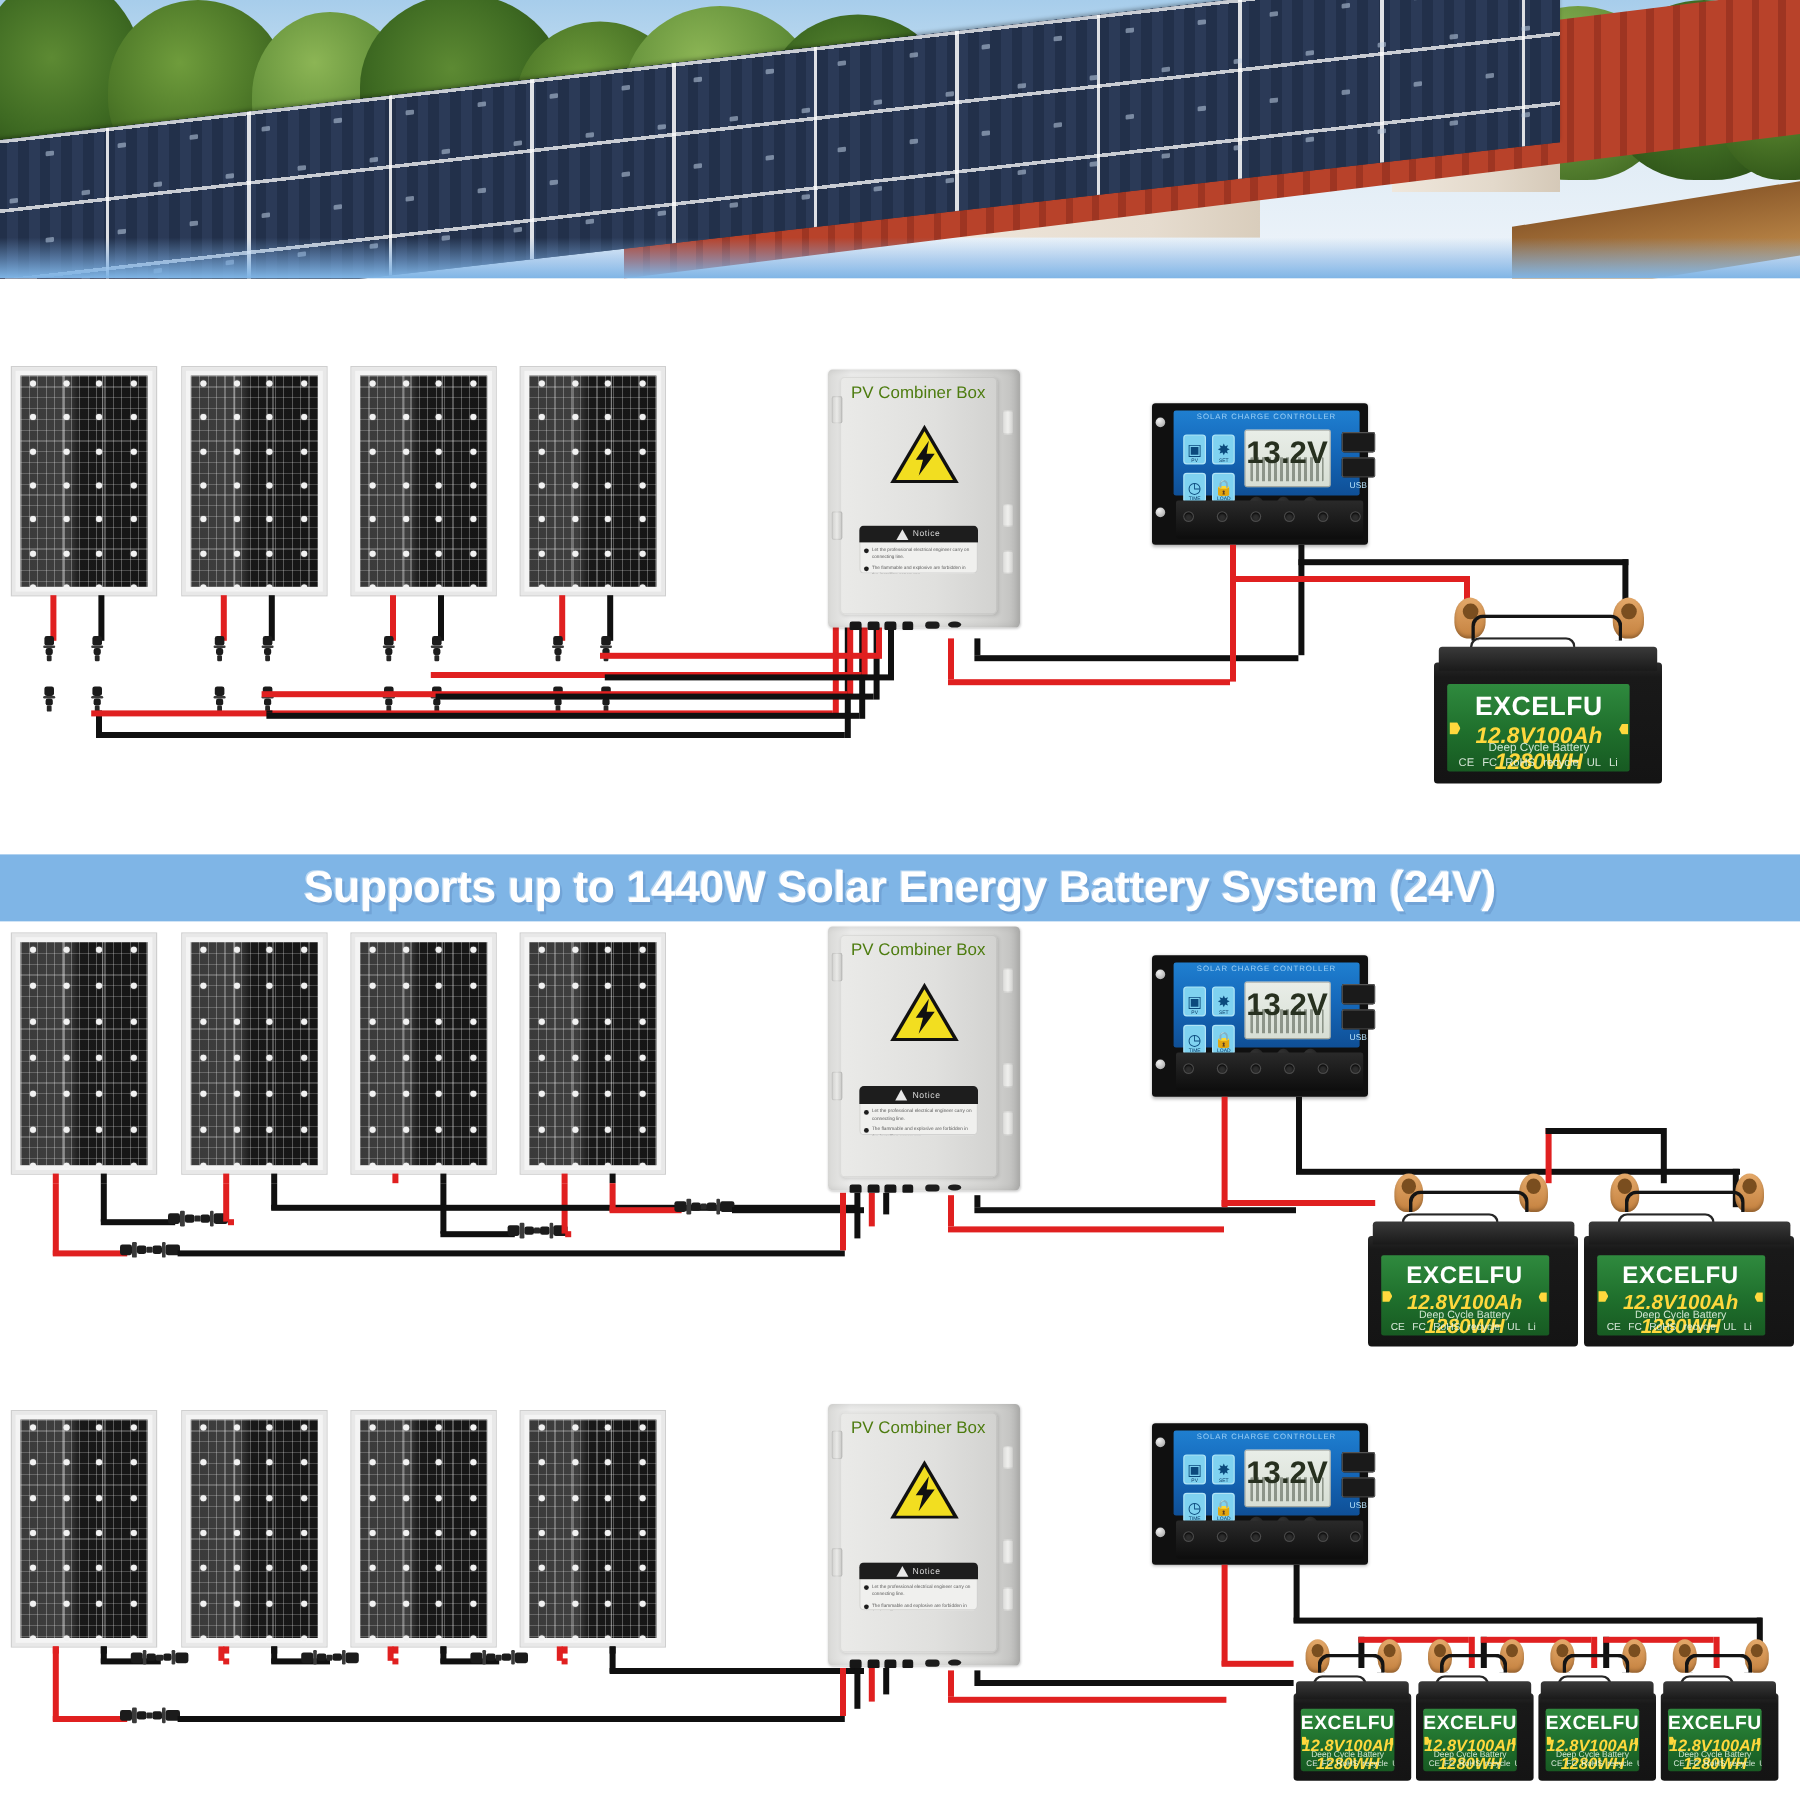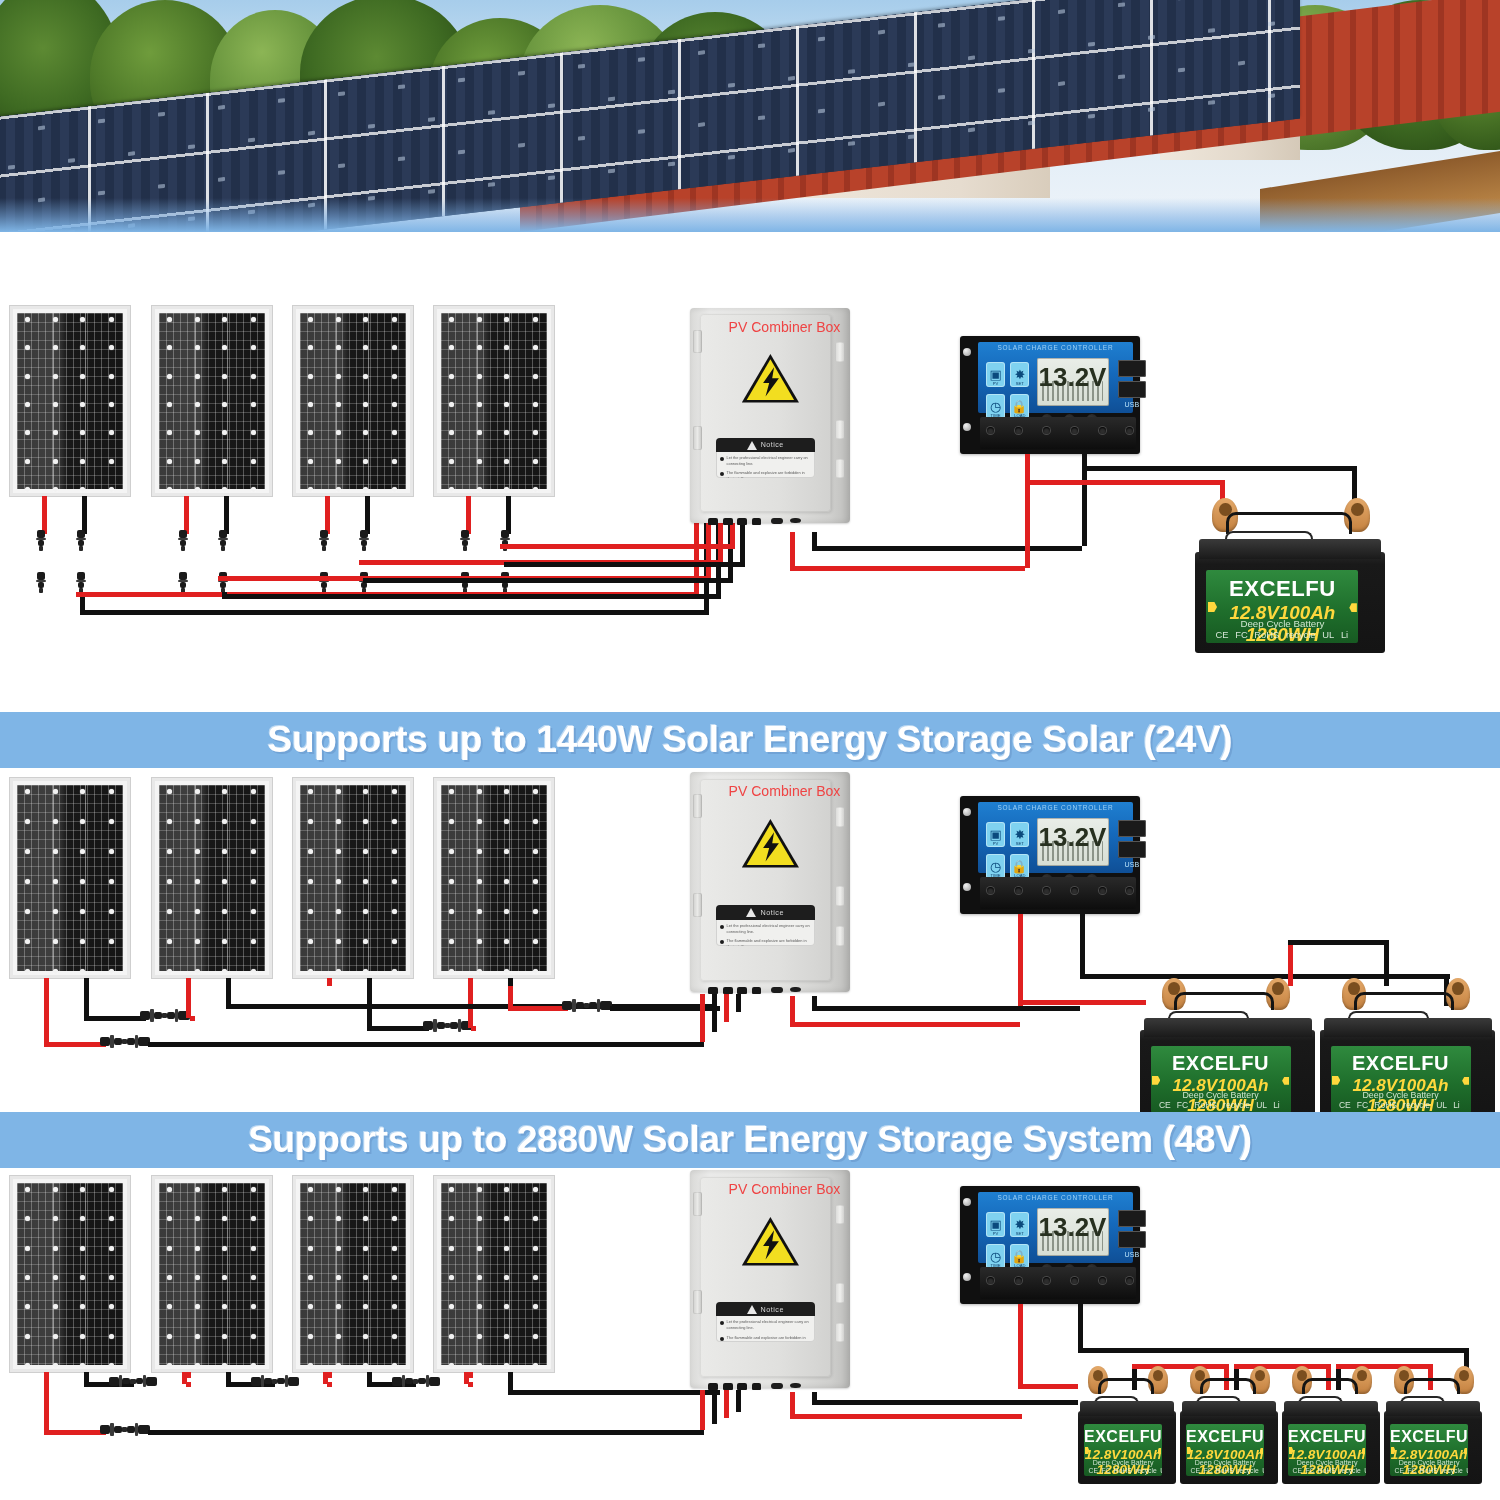"PV Combiner Box" .cbox .title { color: #ef4444 -> #4d7c0f; text-align: right -> center }
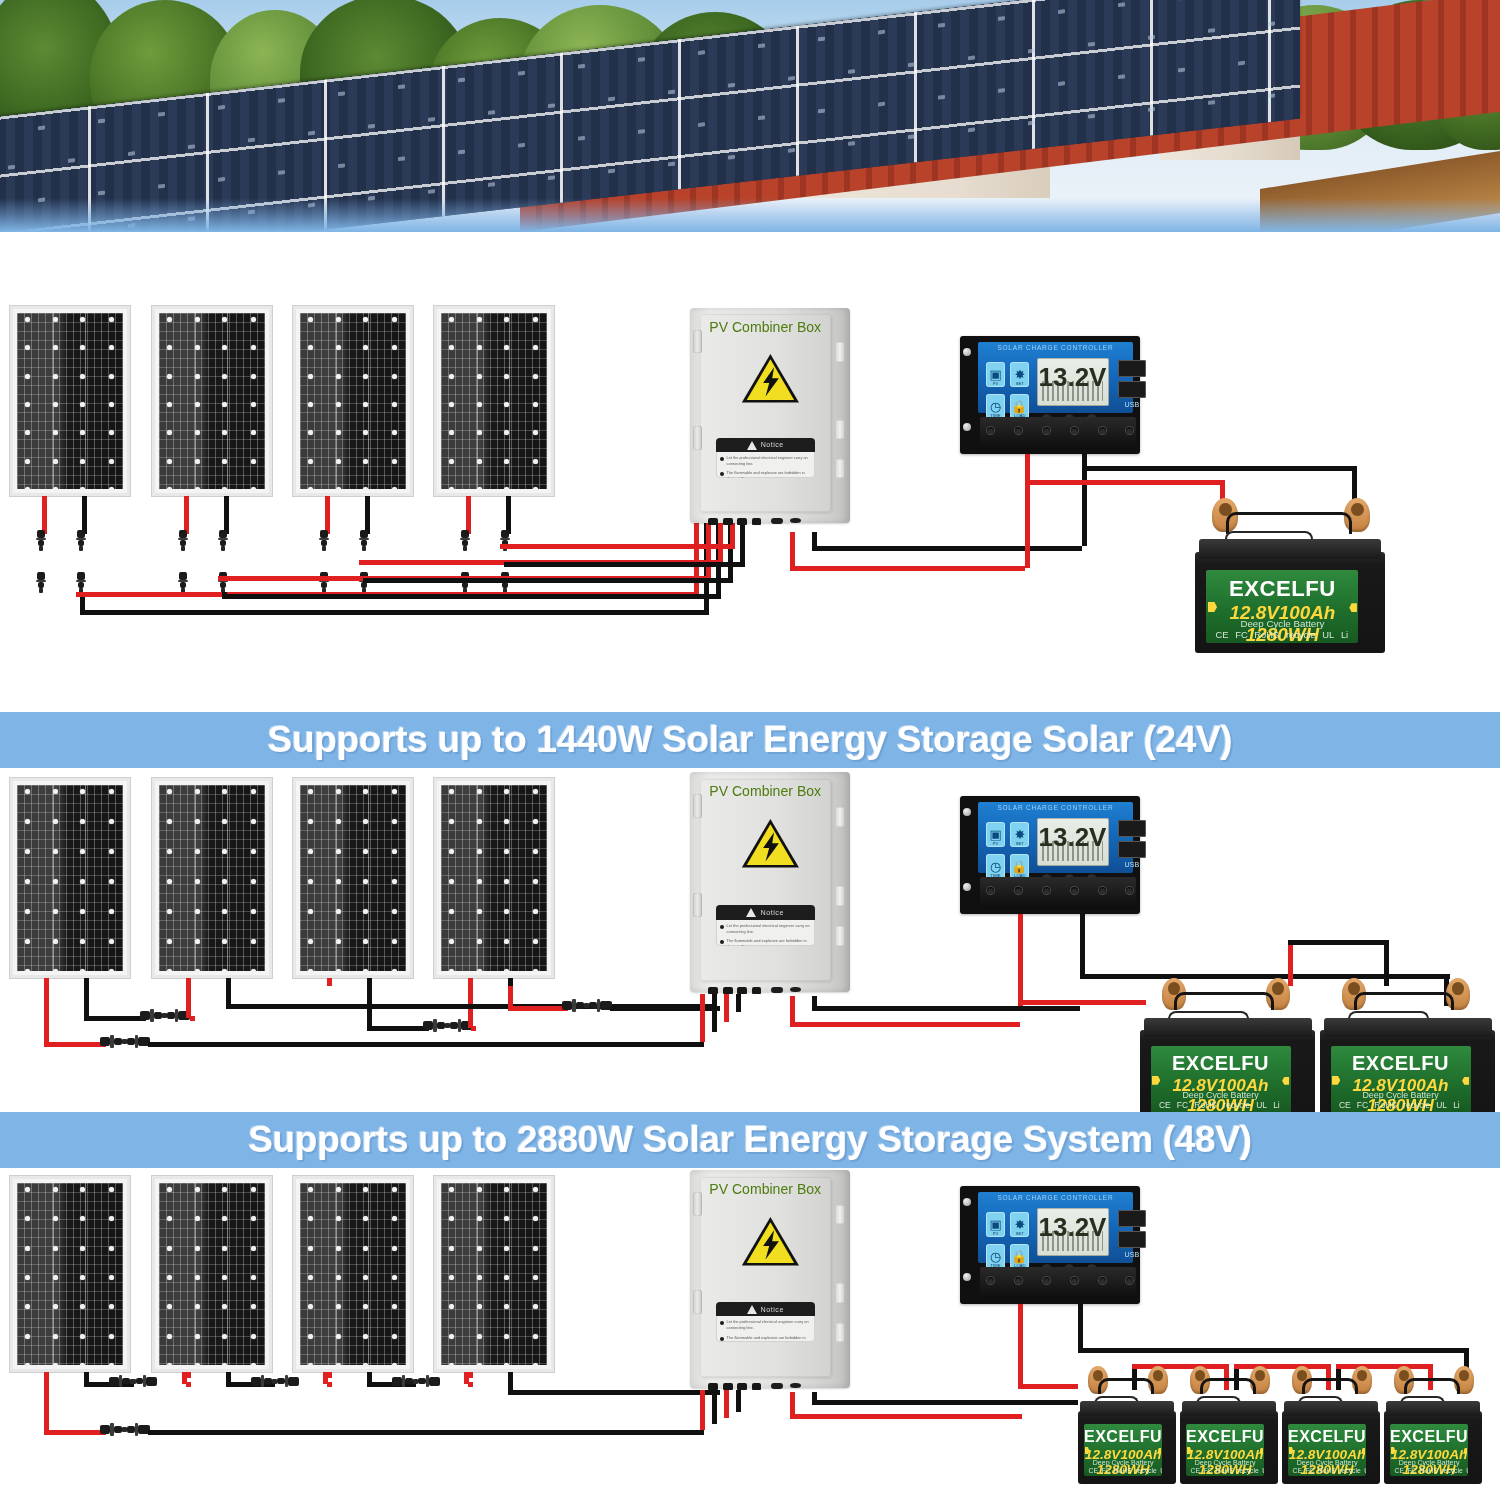"Supports up to 1440W Solar" div.txt { text: Storage Solar -> Battery System }
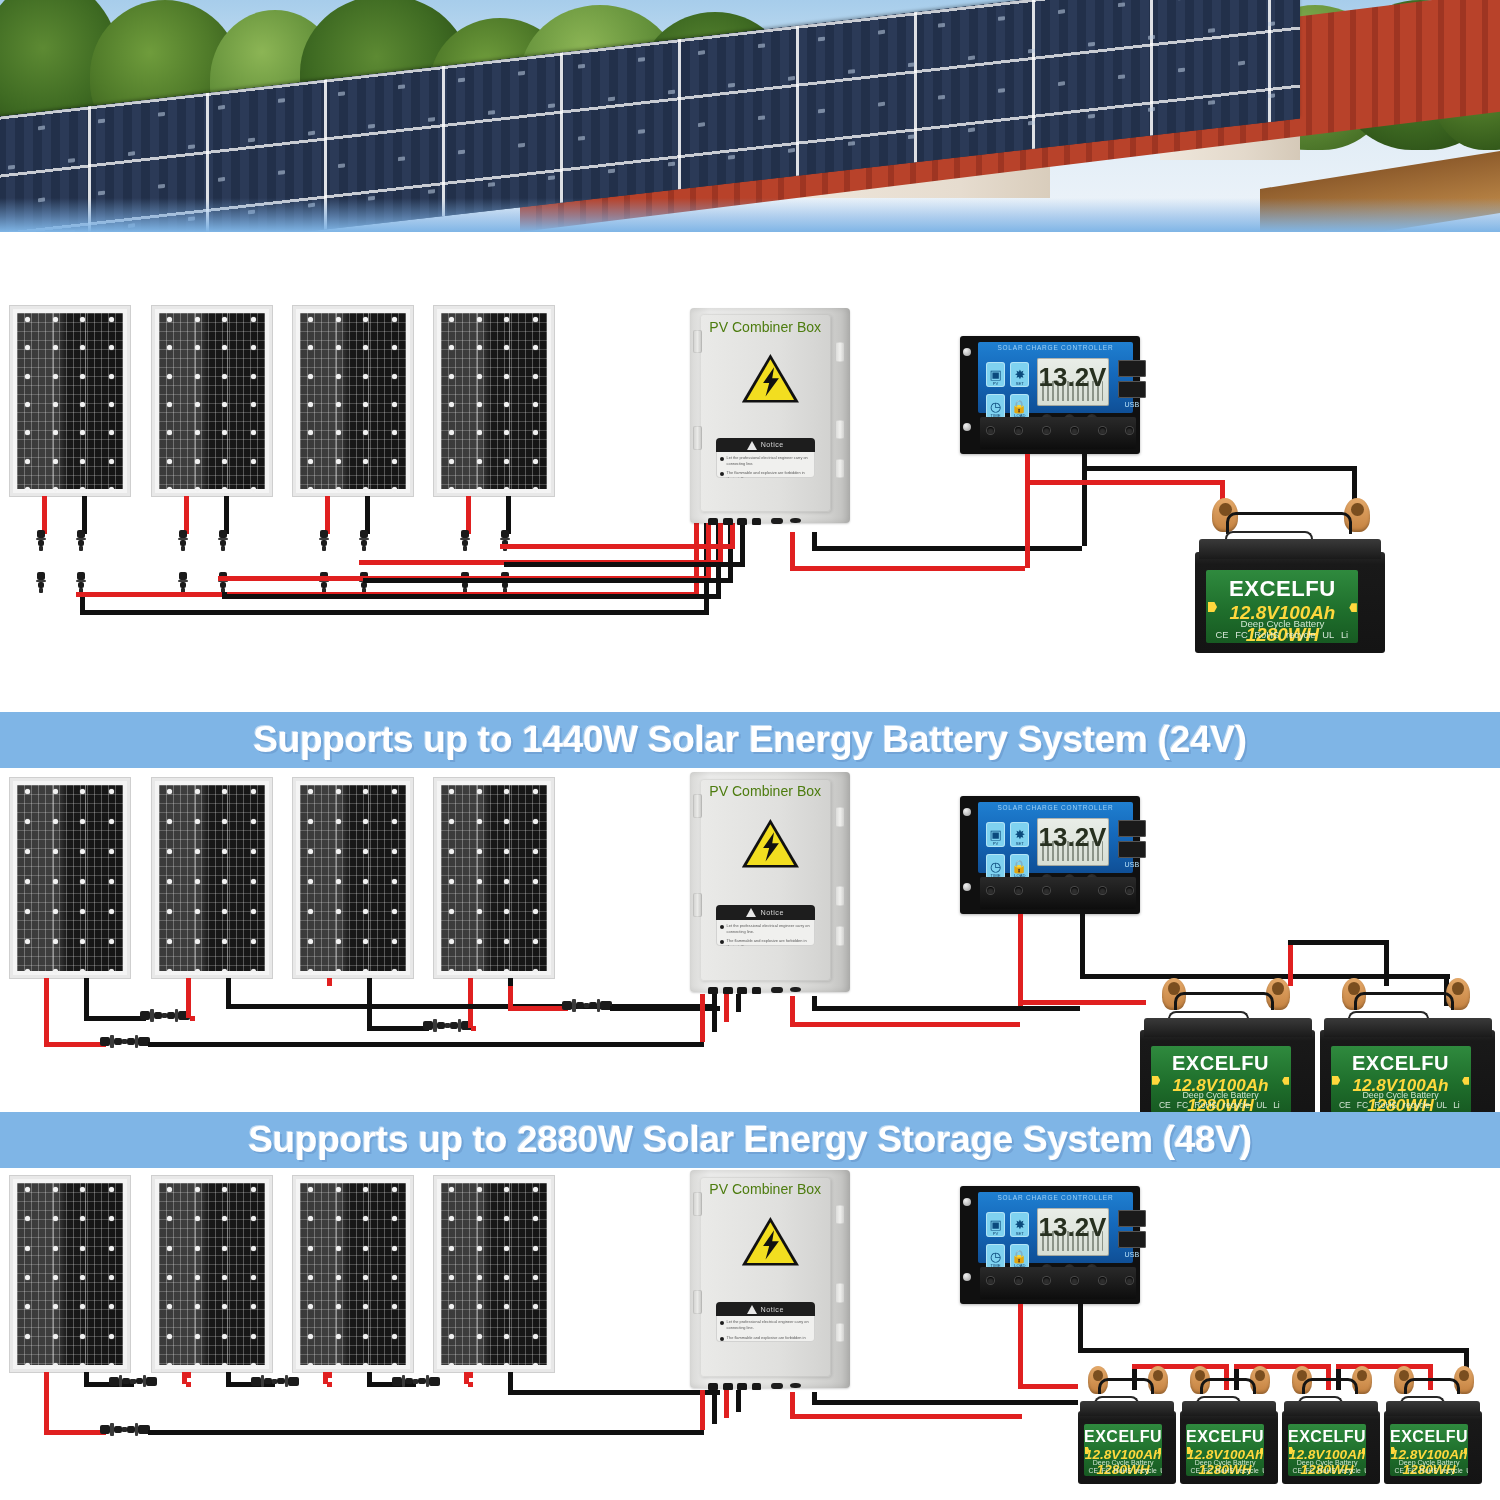"Supports up to 2880W Solar" div.banner { html: <div> <div>Supports up to 2880W Solar Energy Storage System (48V)</div> </div> -> none }
